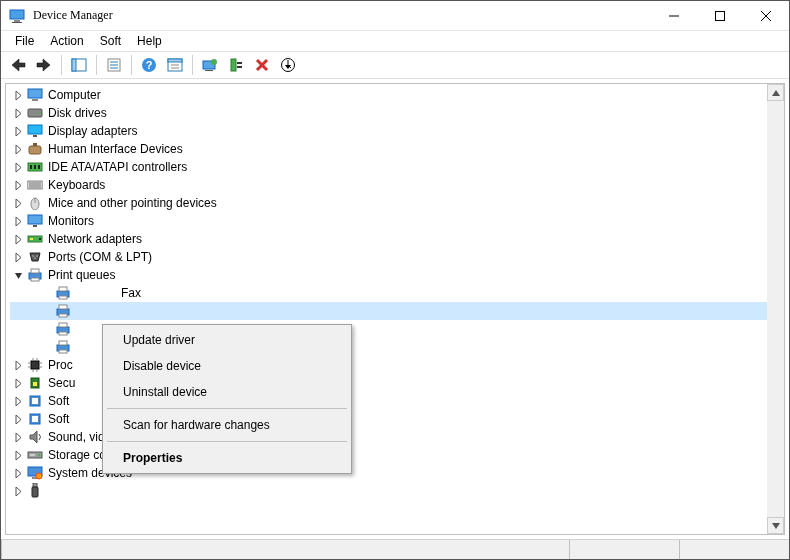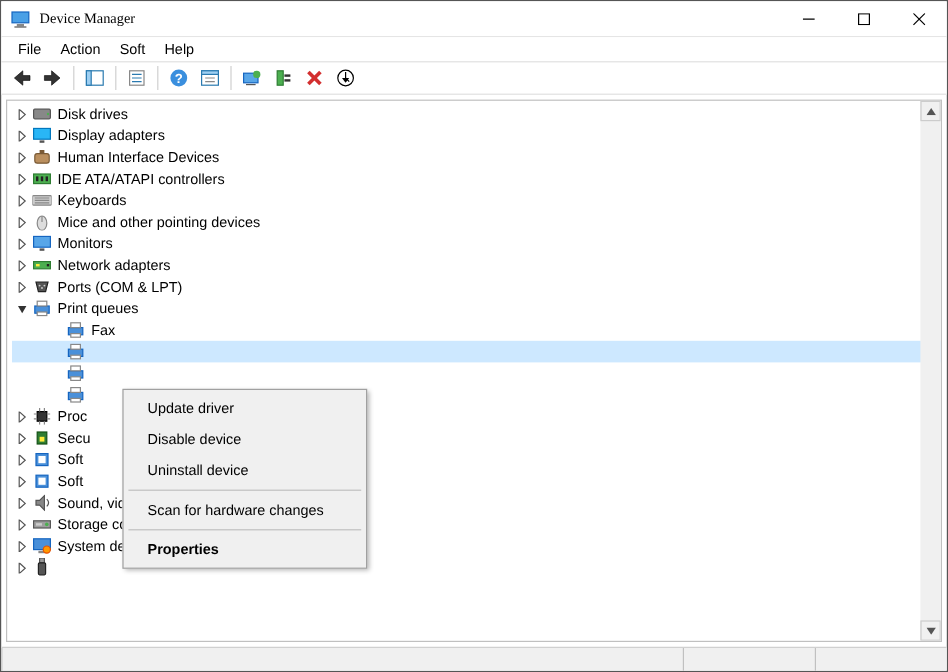"Computer" div.node { html: none -> <div> <div> <svg> <path></path> </svg> </div> <div> <svg> <rect></rect> <rect></rect> </svg> </div> <span>Computer</span> </div> }
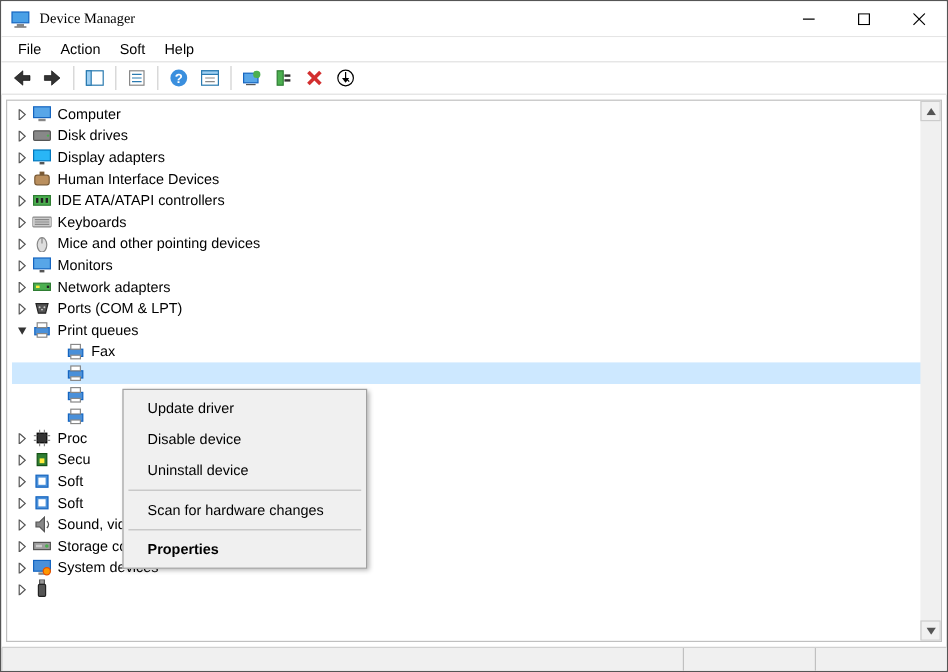"Fax" .node.level1 { gap: none -> 45px }
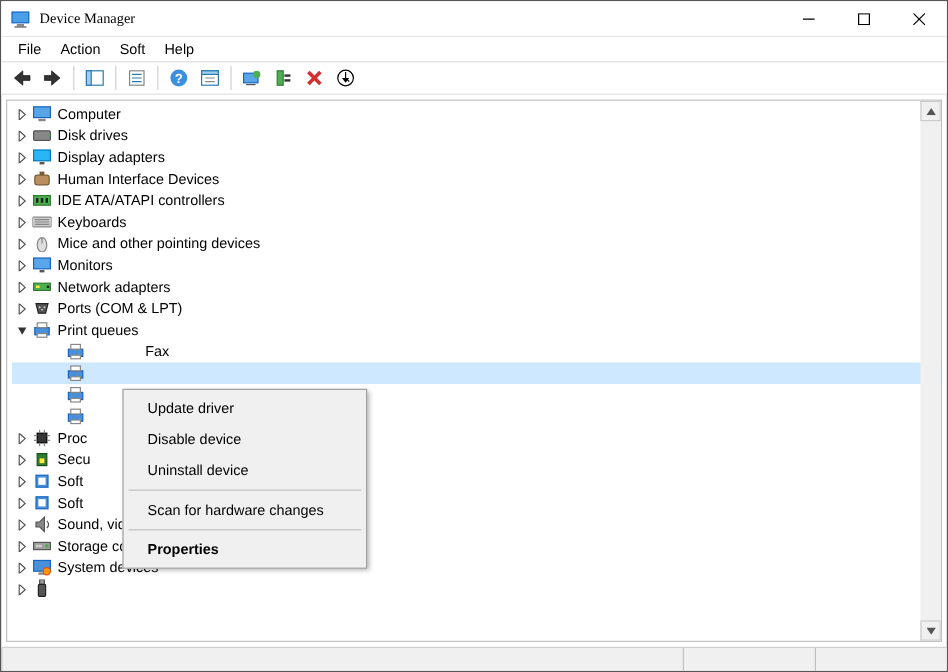"Update driver" .context-menu { width: 204px -> 250px }
